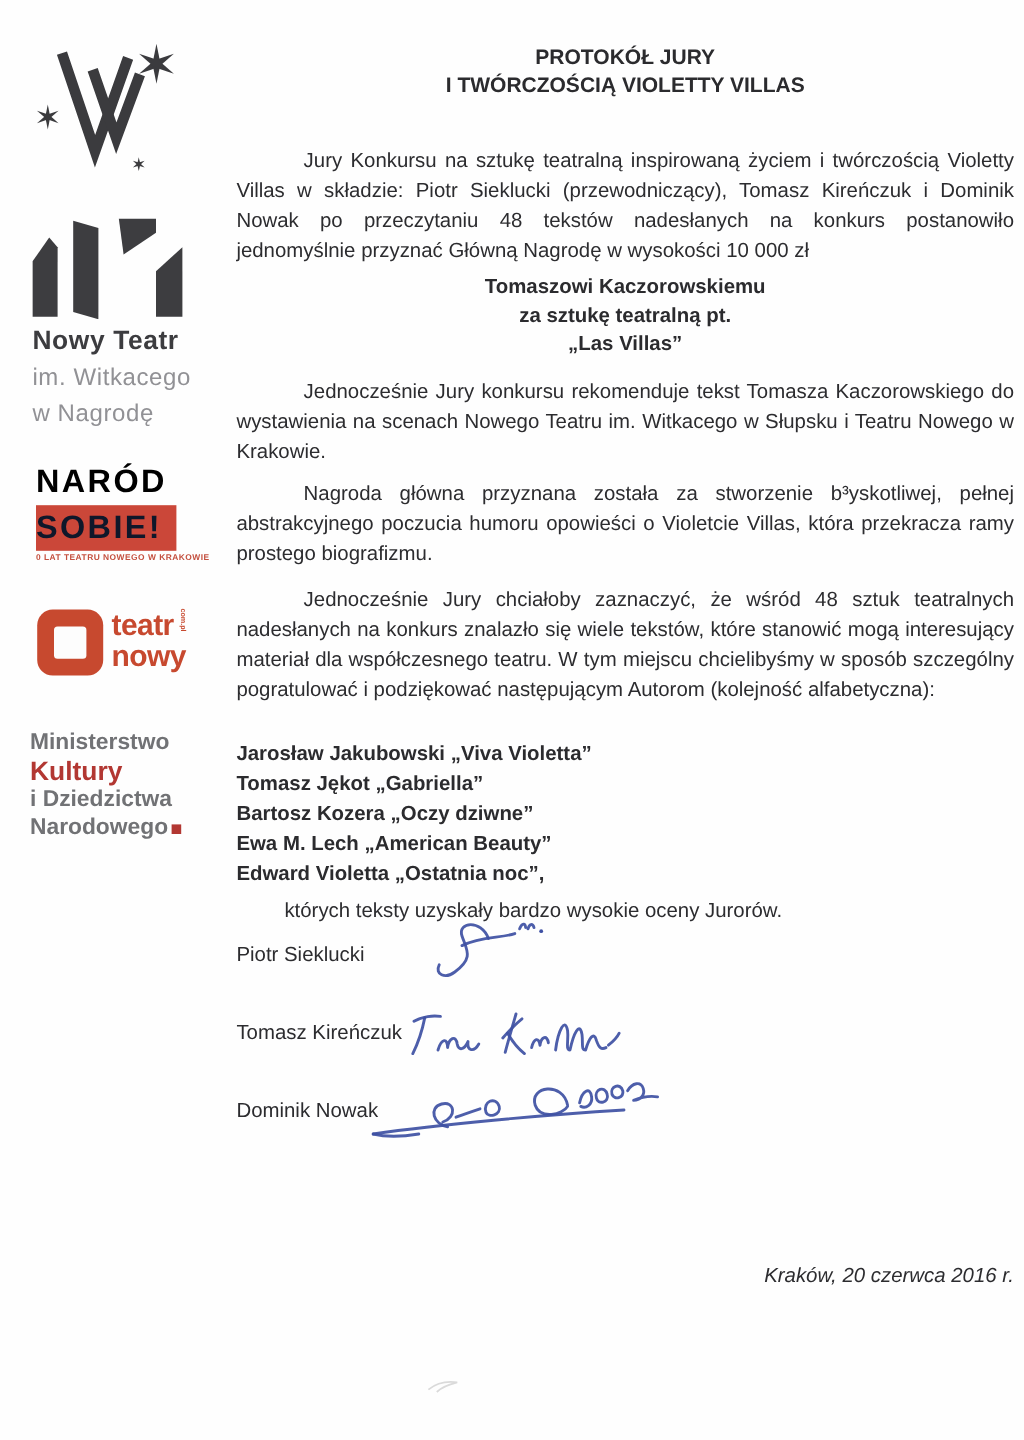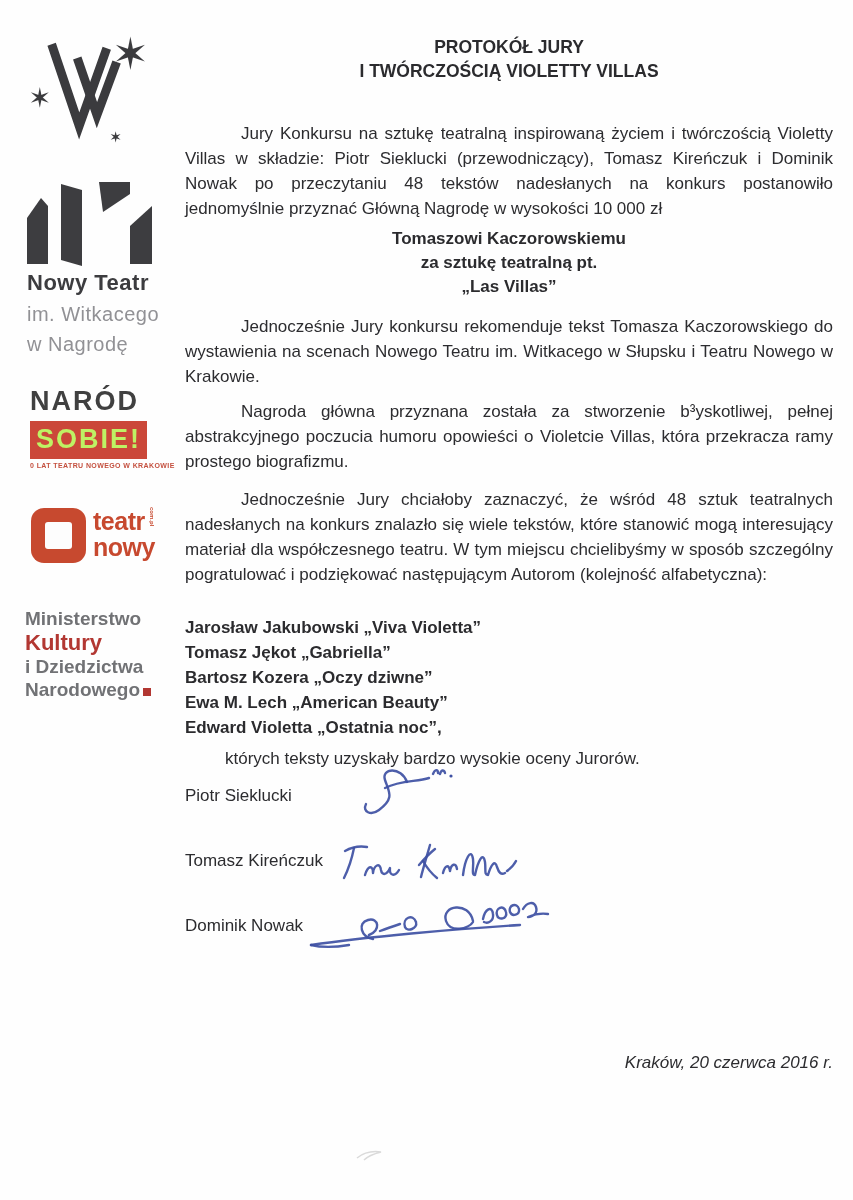"PROTOKÓŁ JURY" .block { left: 0 -> 12px }
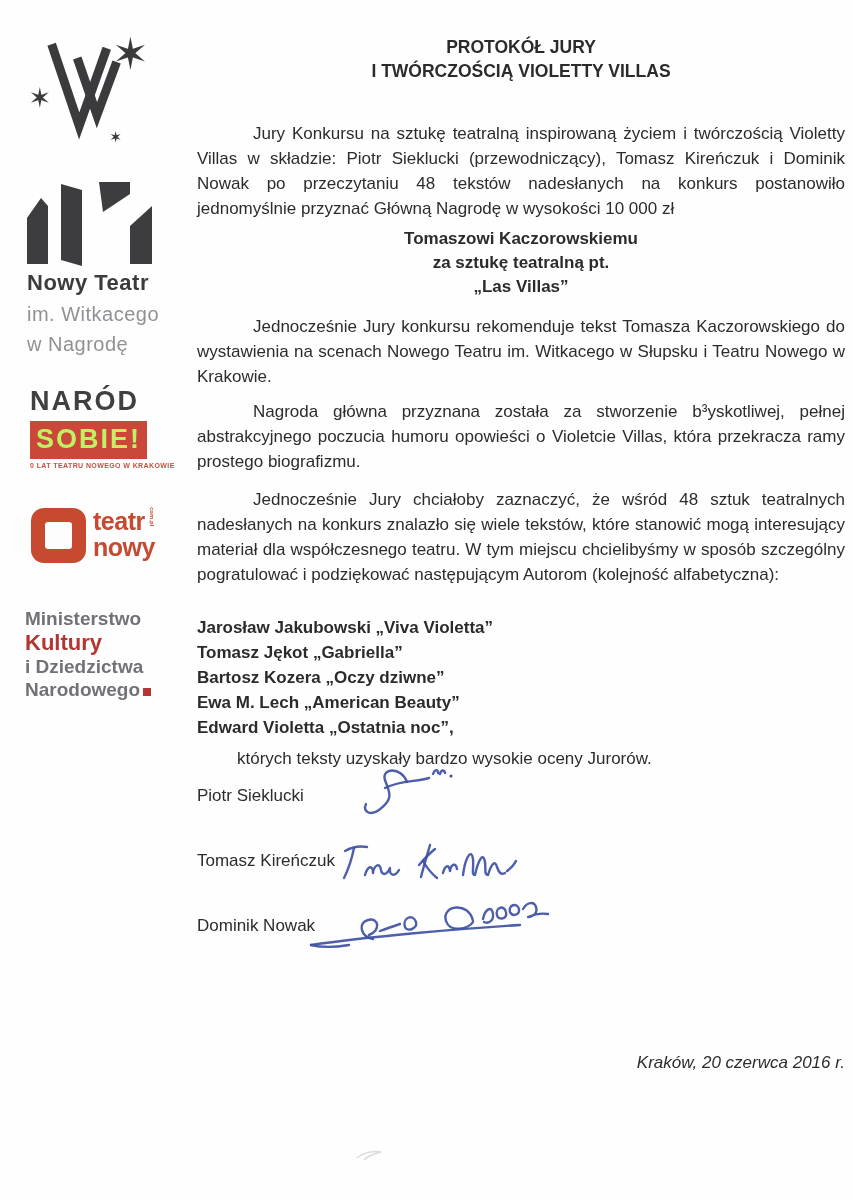"NARÓD" .narod-word1 { color: #404040 -> #000000 }
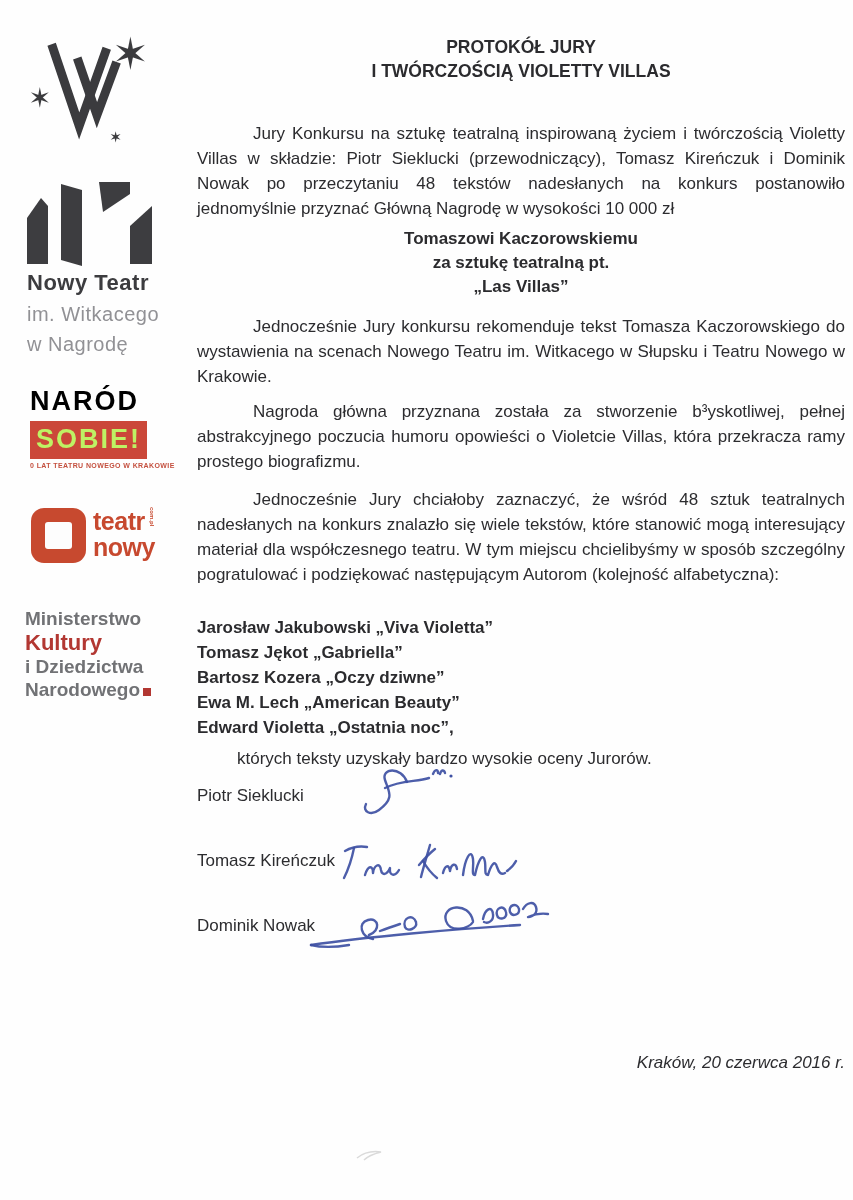"SOBIE!" .narod-box { color: #bef264 -> #0f172a; text-align: center -> left }
